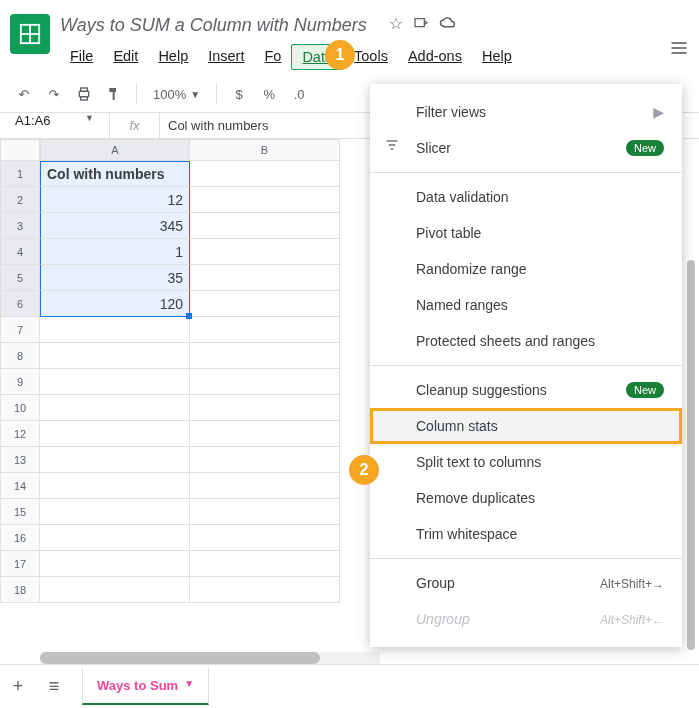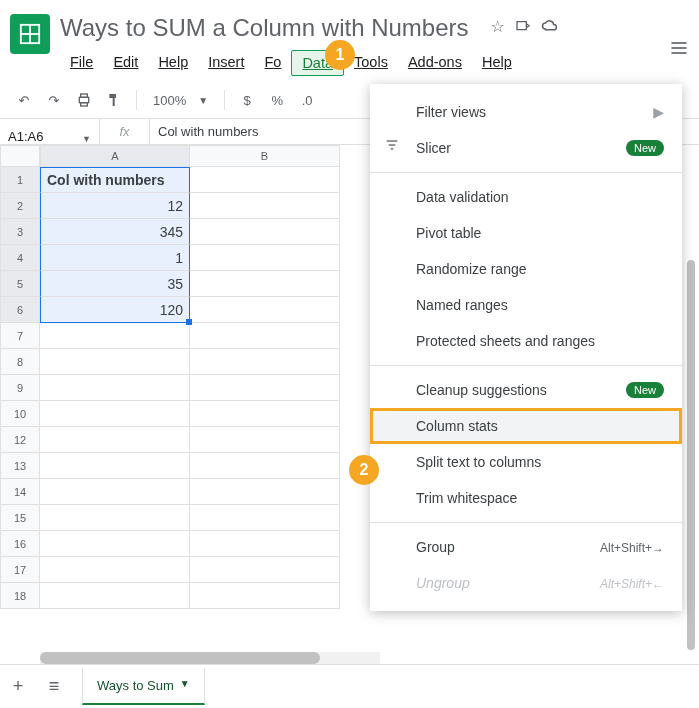"Ways to SUM a Column" .title { font-size: 24px -> 18px; font-style: none -> italic }
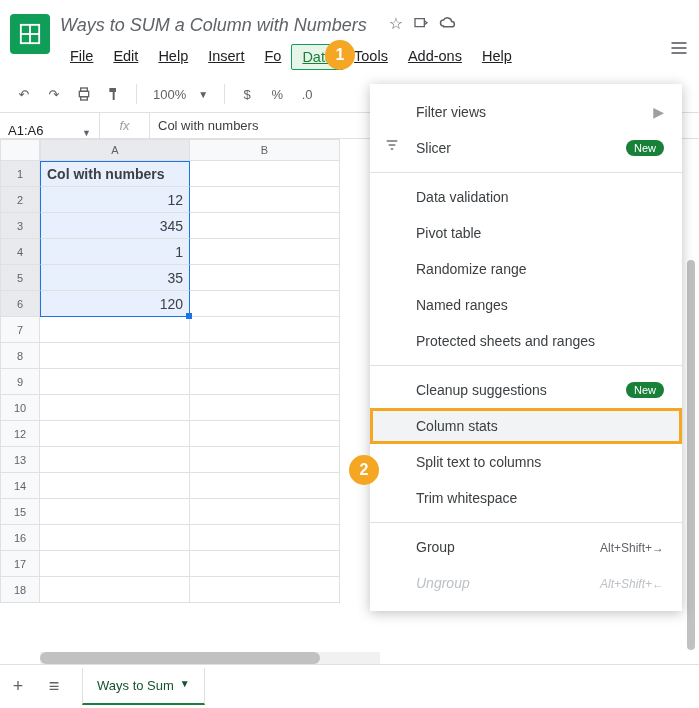"100%" .zoom { gap: 12px -> 4px }
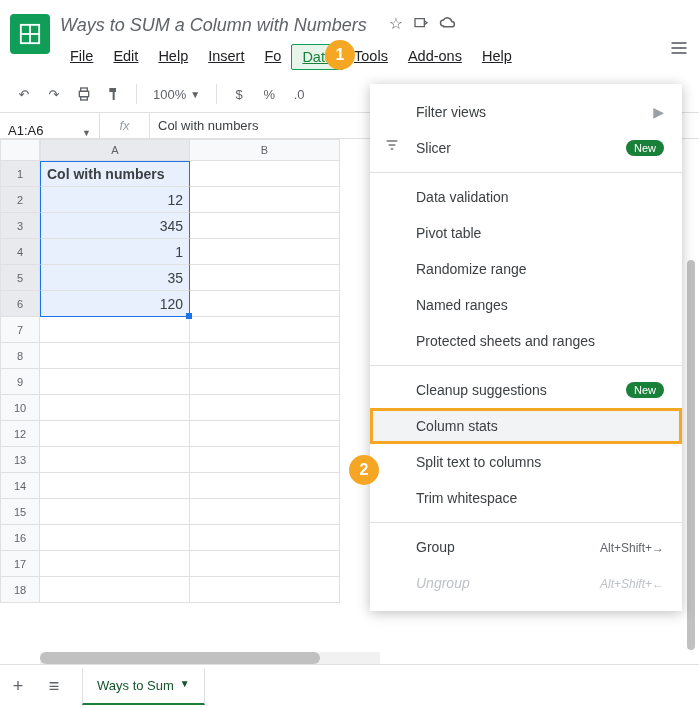"A1:A6" .namebox { align-items: flex-end -> flex-start; padding: 0 8px -> 0 15px; width: 100px -> 110px }
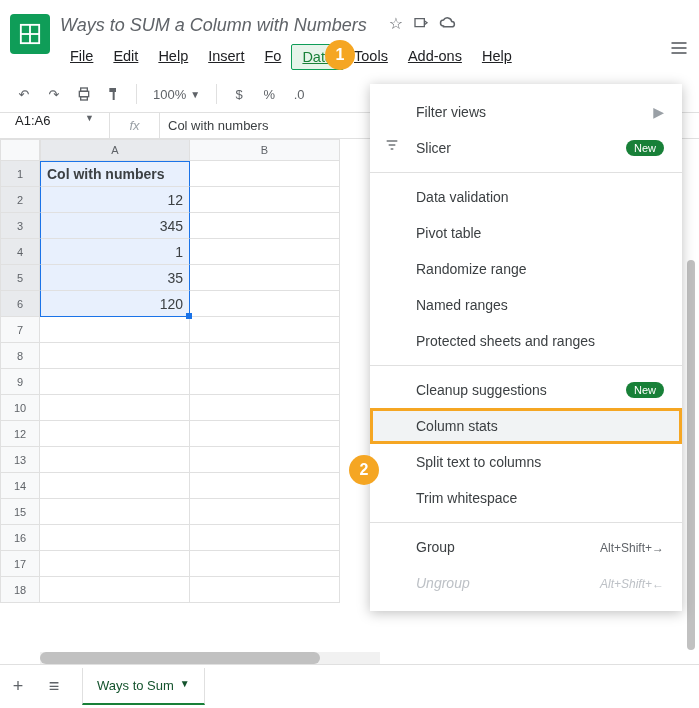"Remove duplicates" div.mi { html: none -> <div> <span>Remove duplicates</span> </div> }
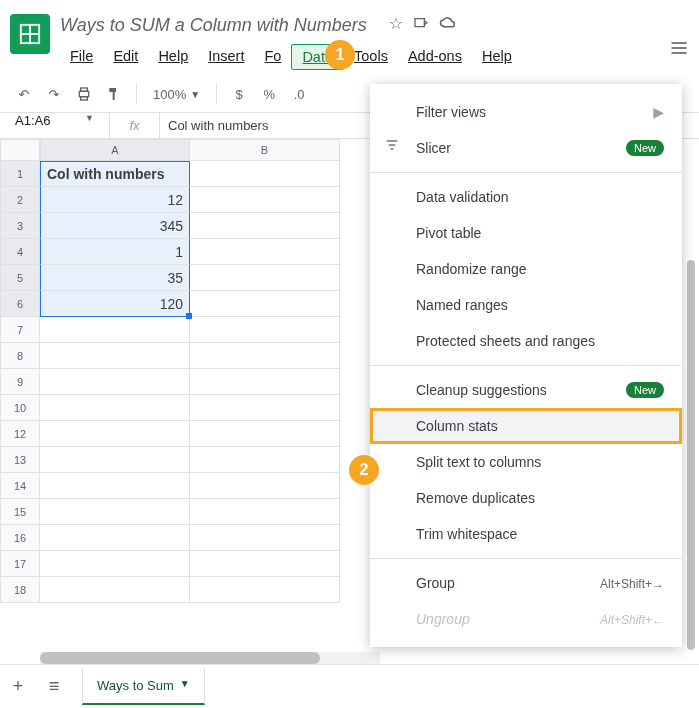"Ways to Sum" .sheettab { color: #14532d -> #ec4899; font-weight: 400 -> 700 }
